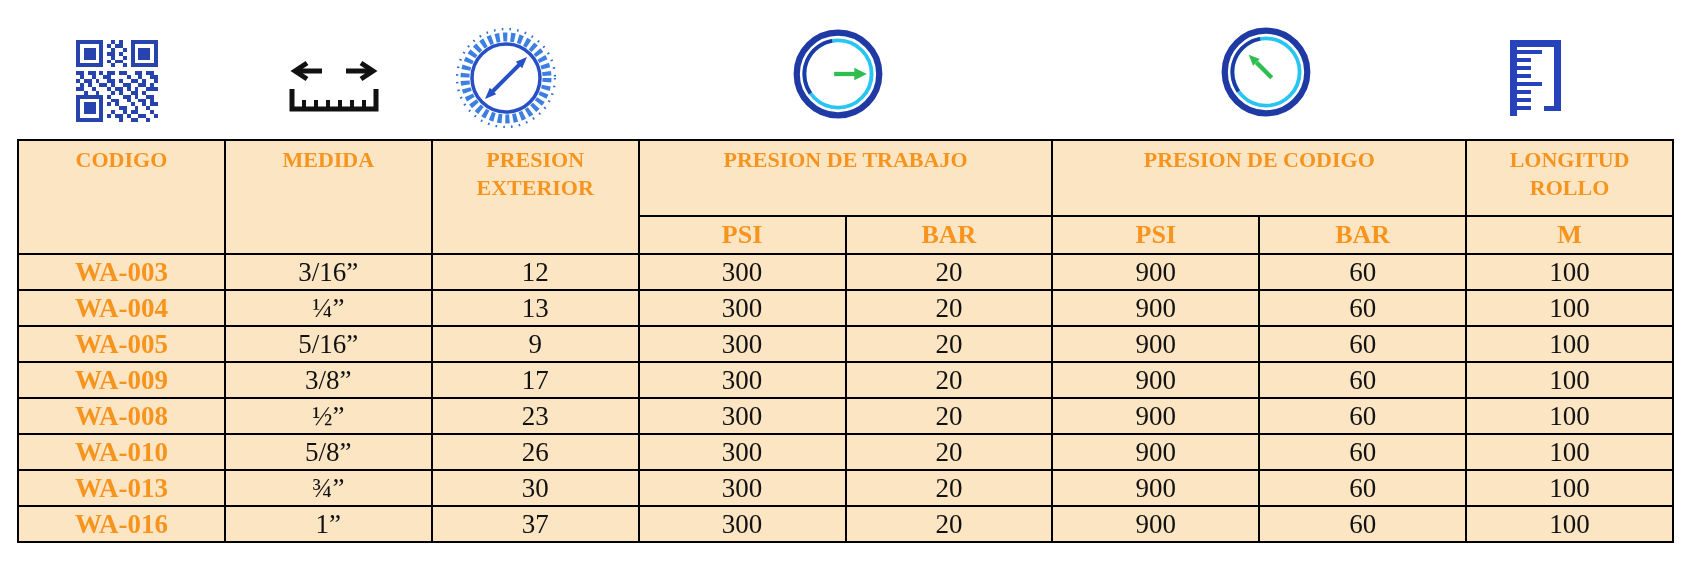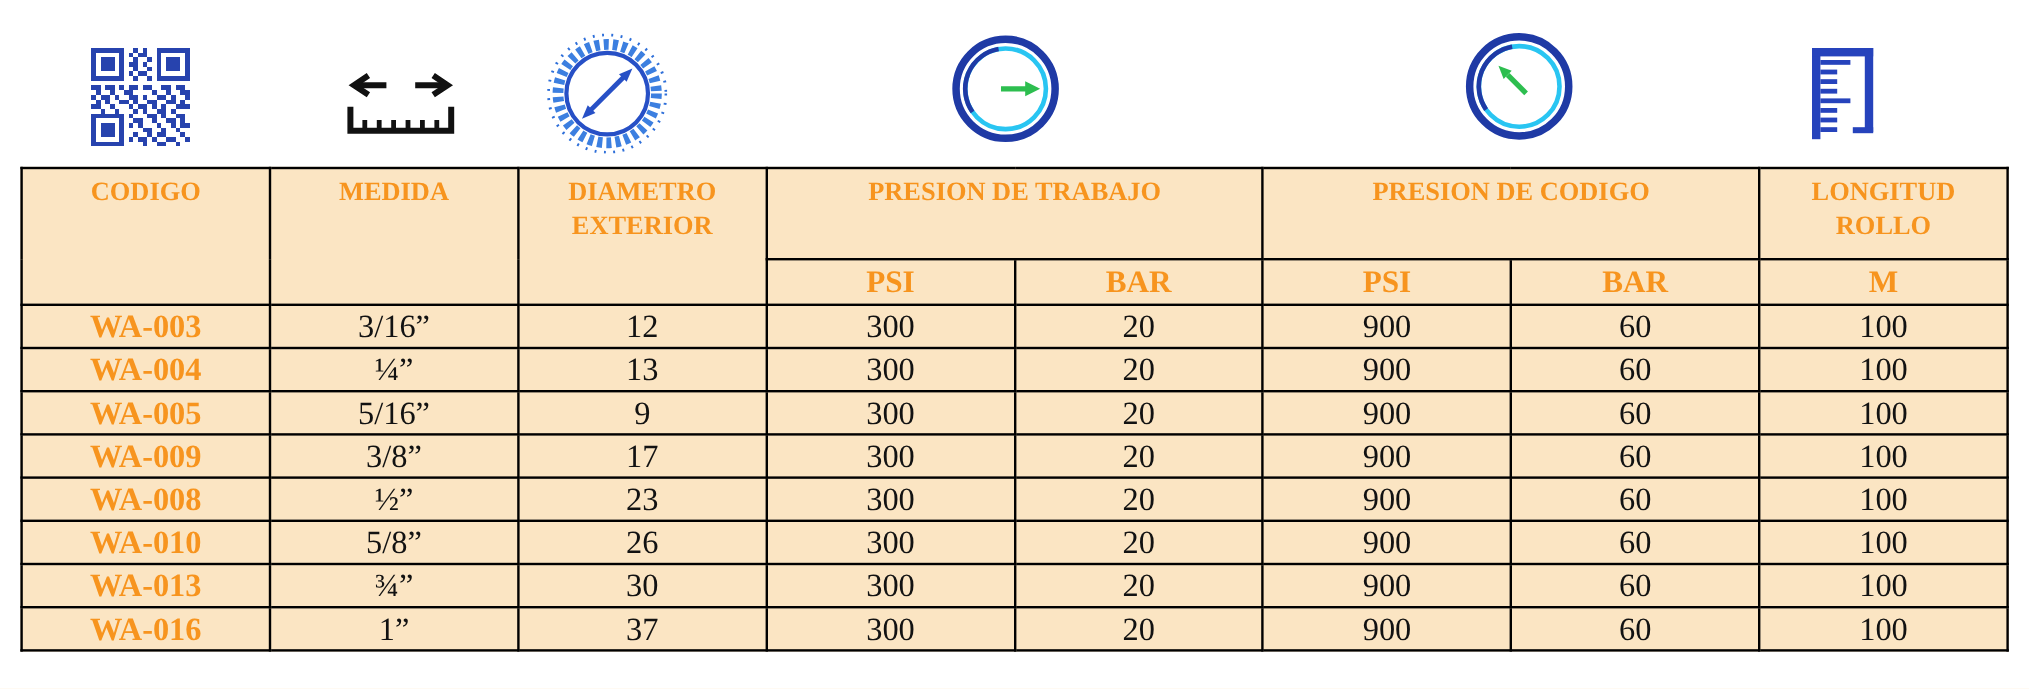"DIAMETRO EXTERIOR" th.h1 { text: DIAMETRO -> PRESION }
